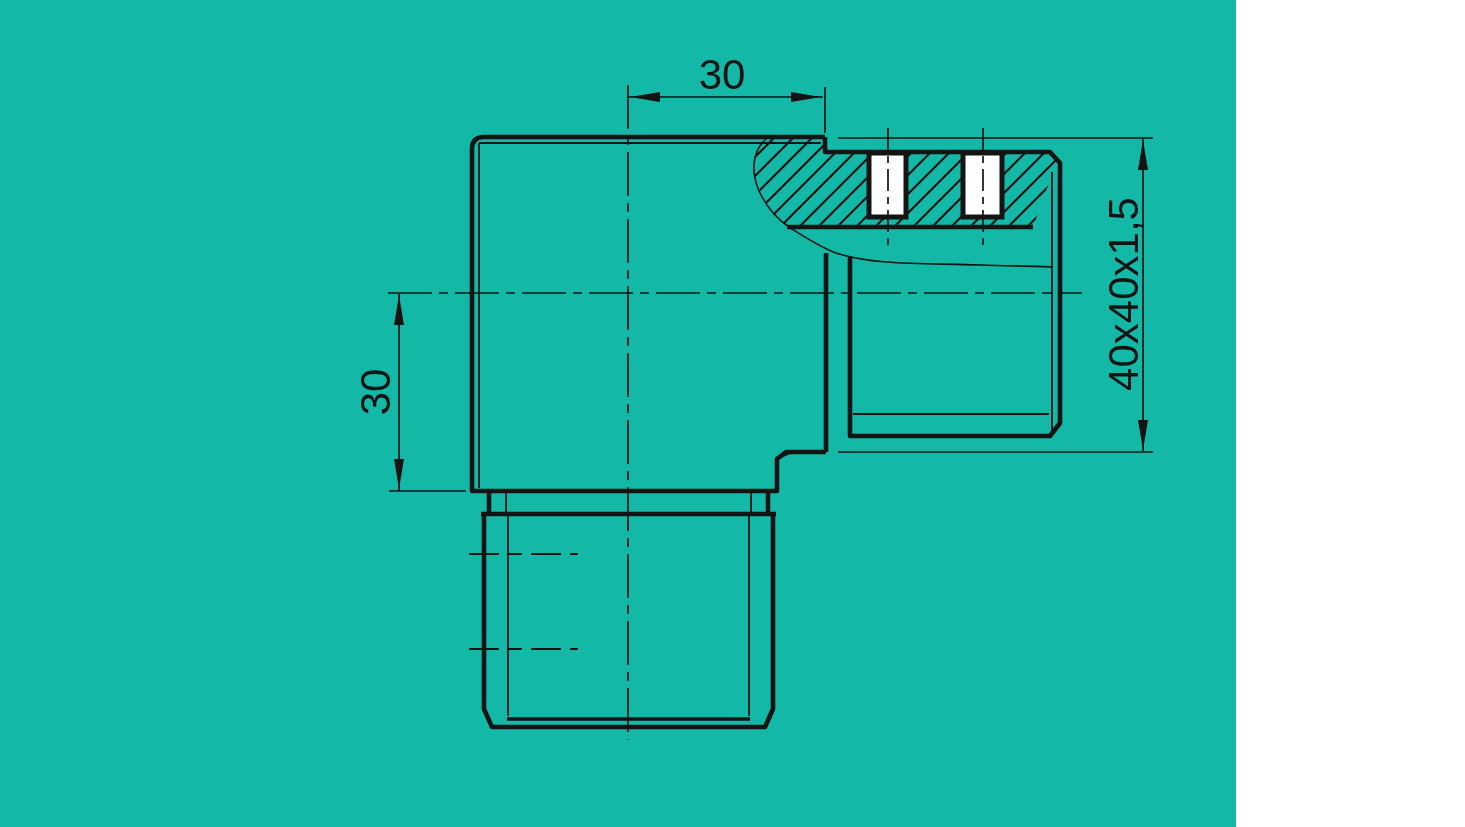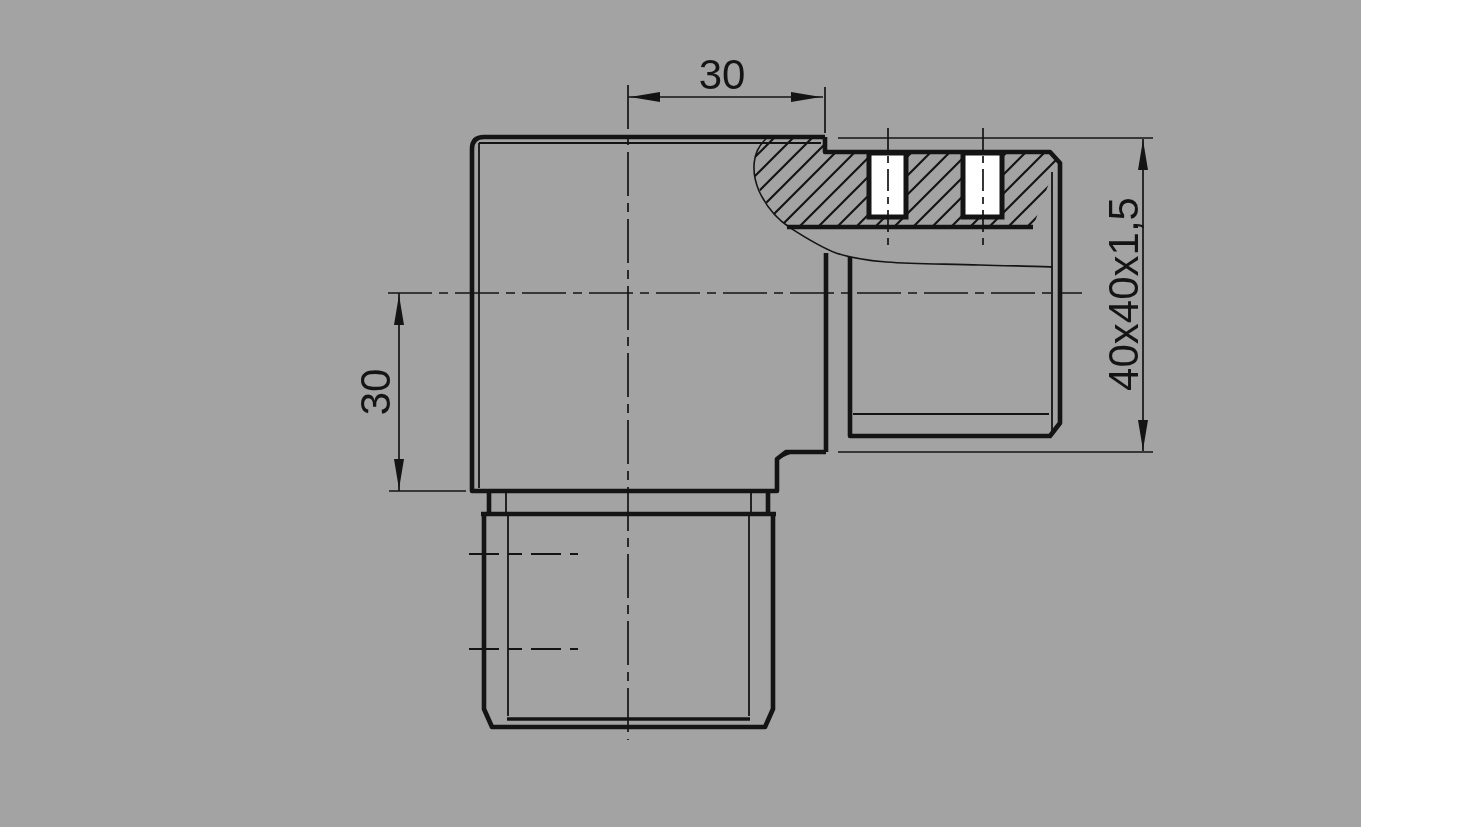"30" .canvas { background: #a3a3a3 -> #14b8a6; width: 1361px -> 1236px }
